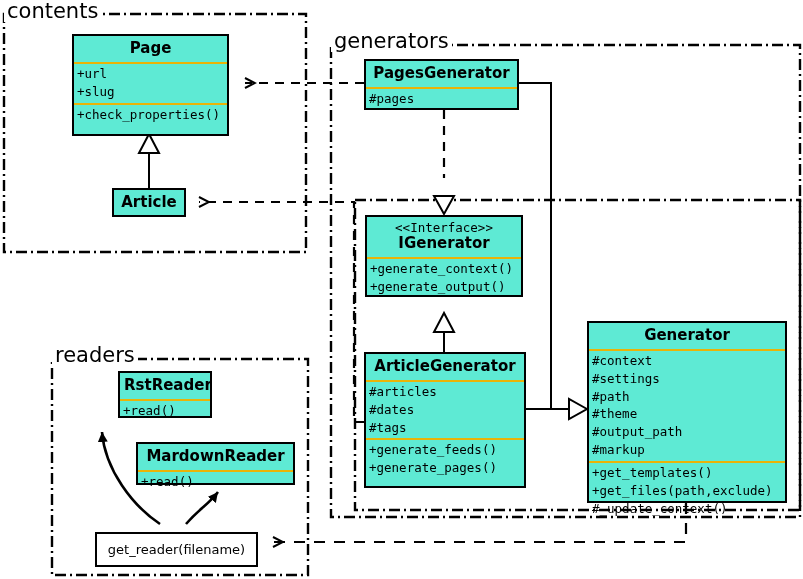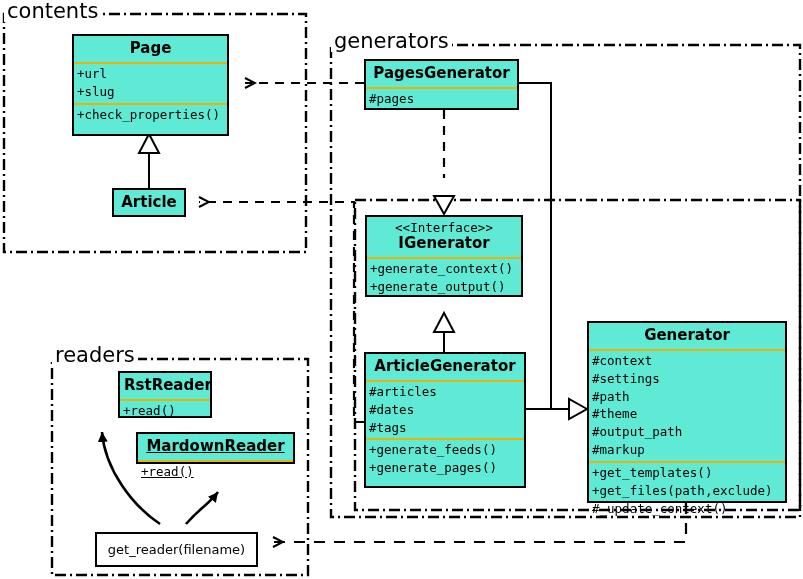"MardownReader" div.cls { height: 32px -> 43px; text-decoration: underline -> none; top: 432px -> 442px }
